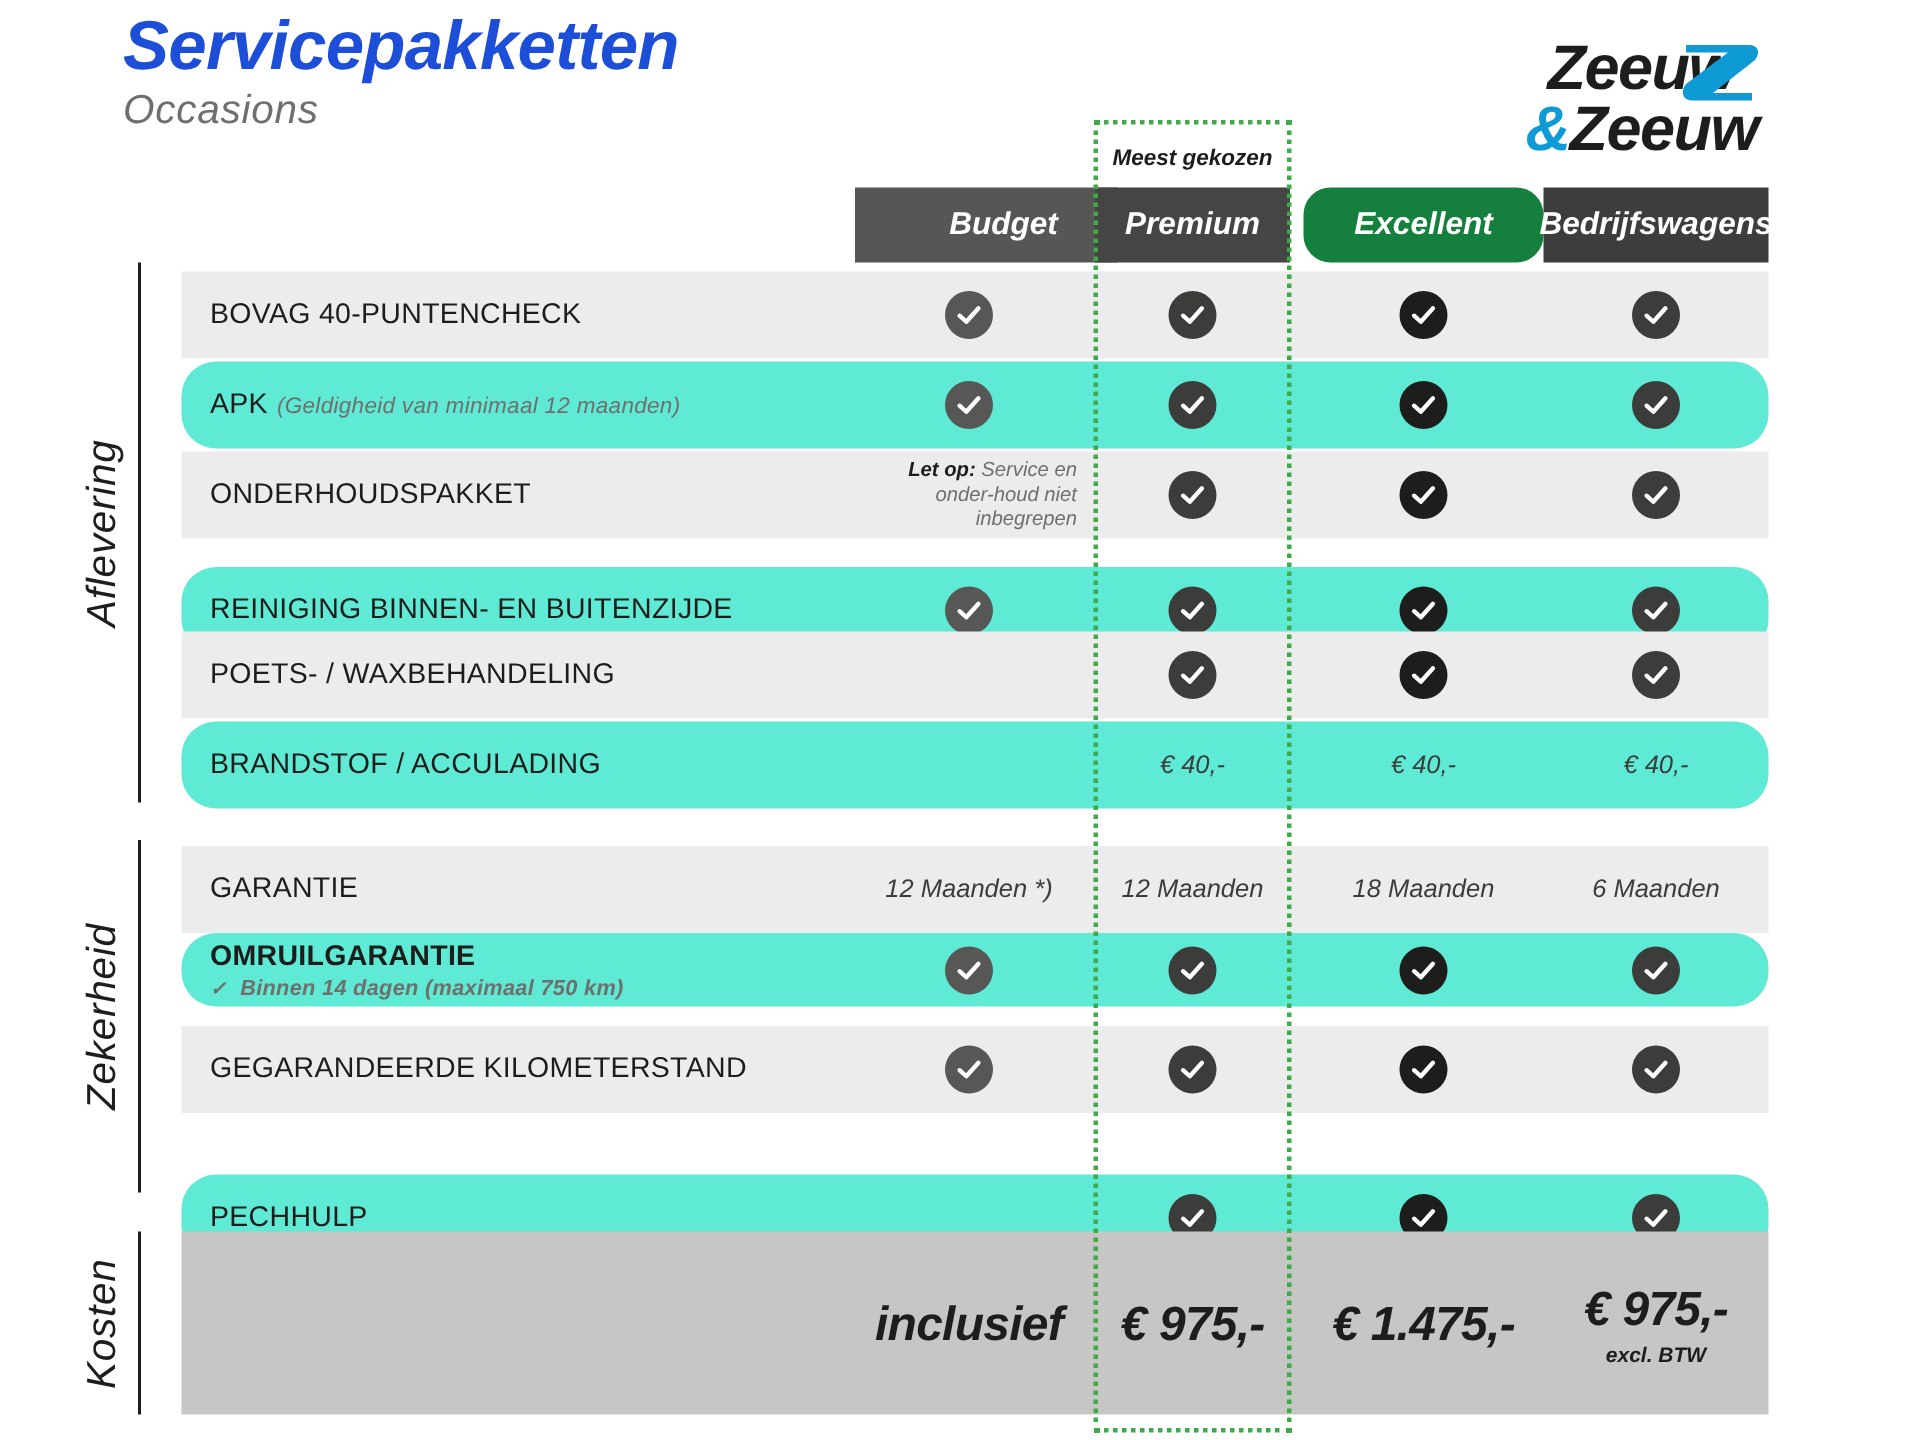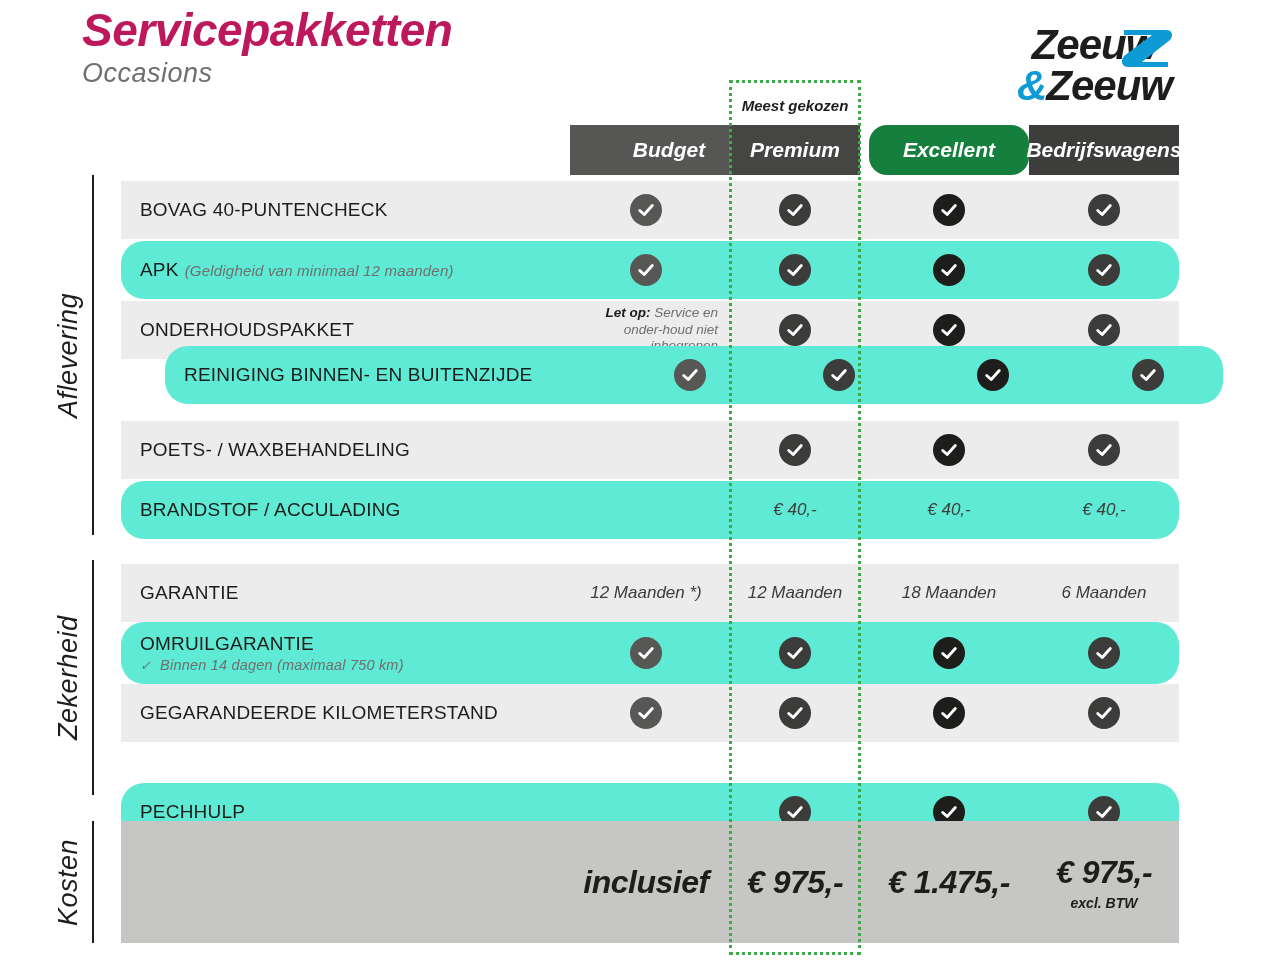"Servicepakketten" .title-main { color: #be185d -> #1d4ed8 }
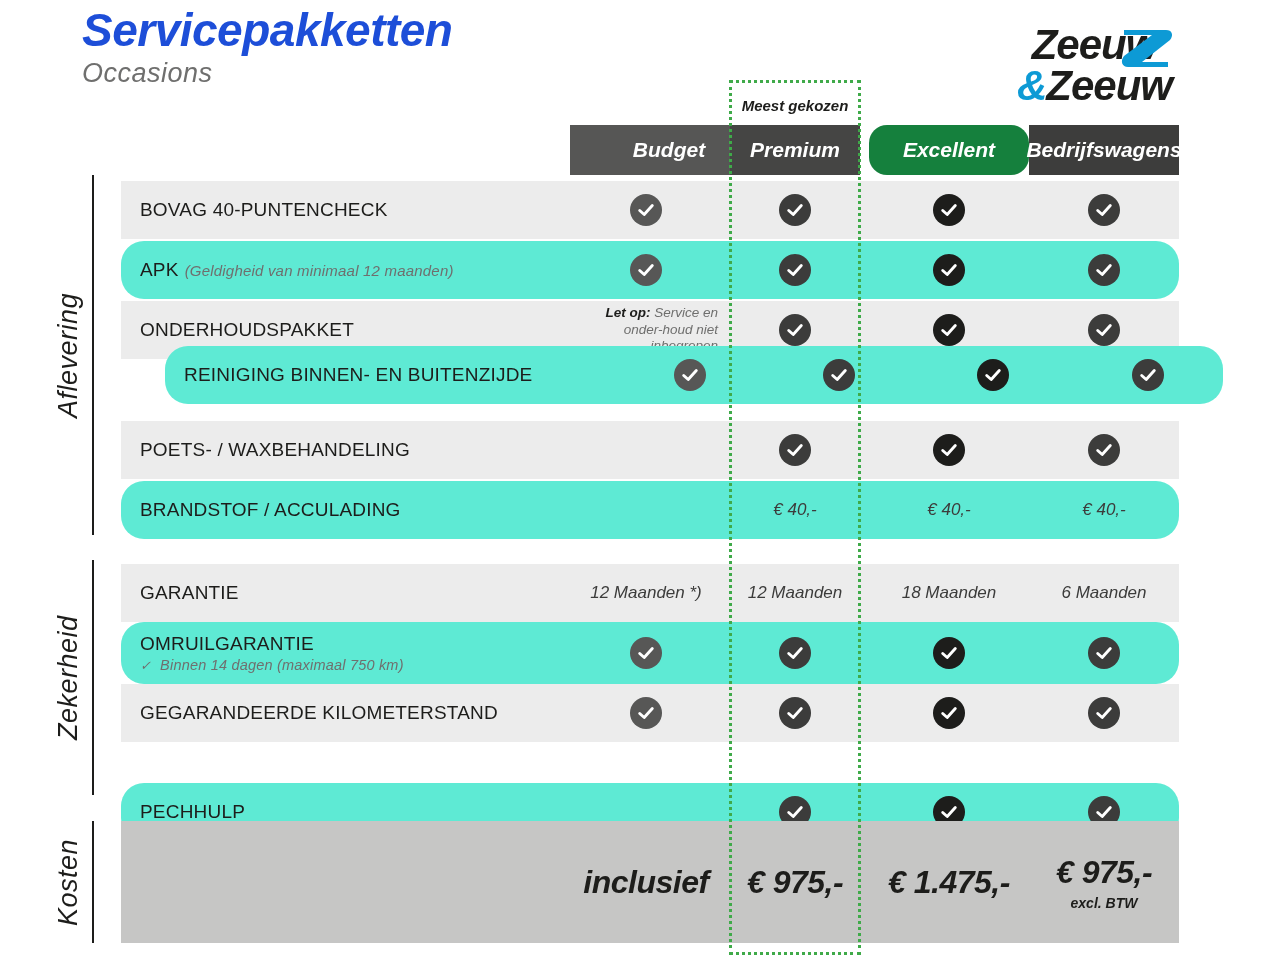"REINIGING BINNEN- EN BUITENZIJDE" div.row { margin-left: 44px -> none; top: 346px -> 378px }
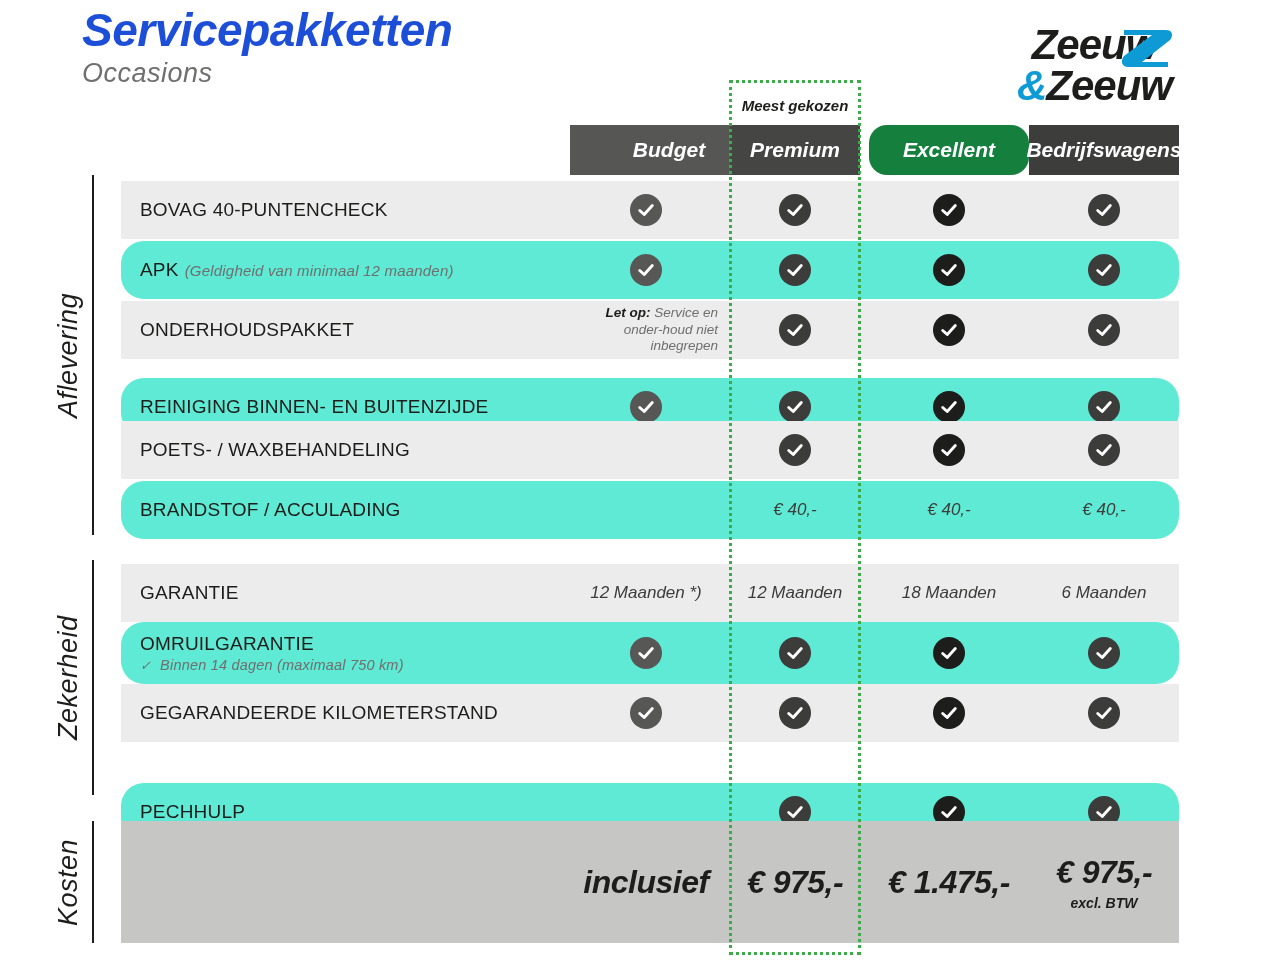"OMRUILGARANTIE" div.row { font-weight: none -> bold; height: 62px -> 49px }
